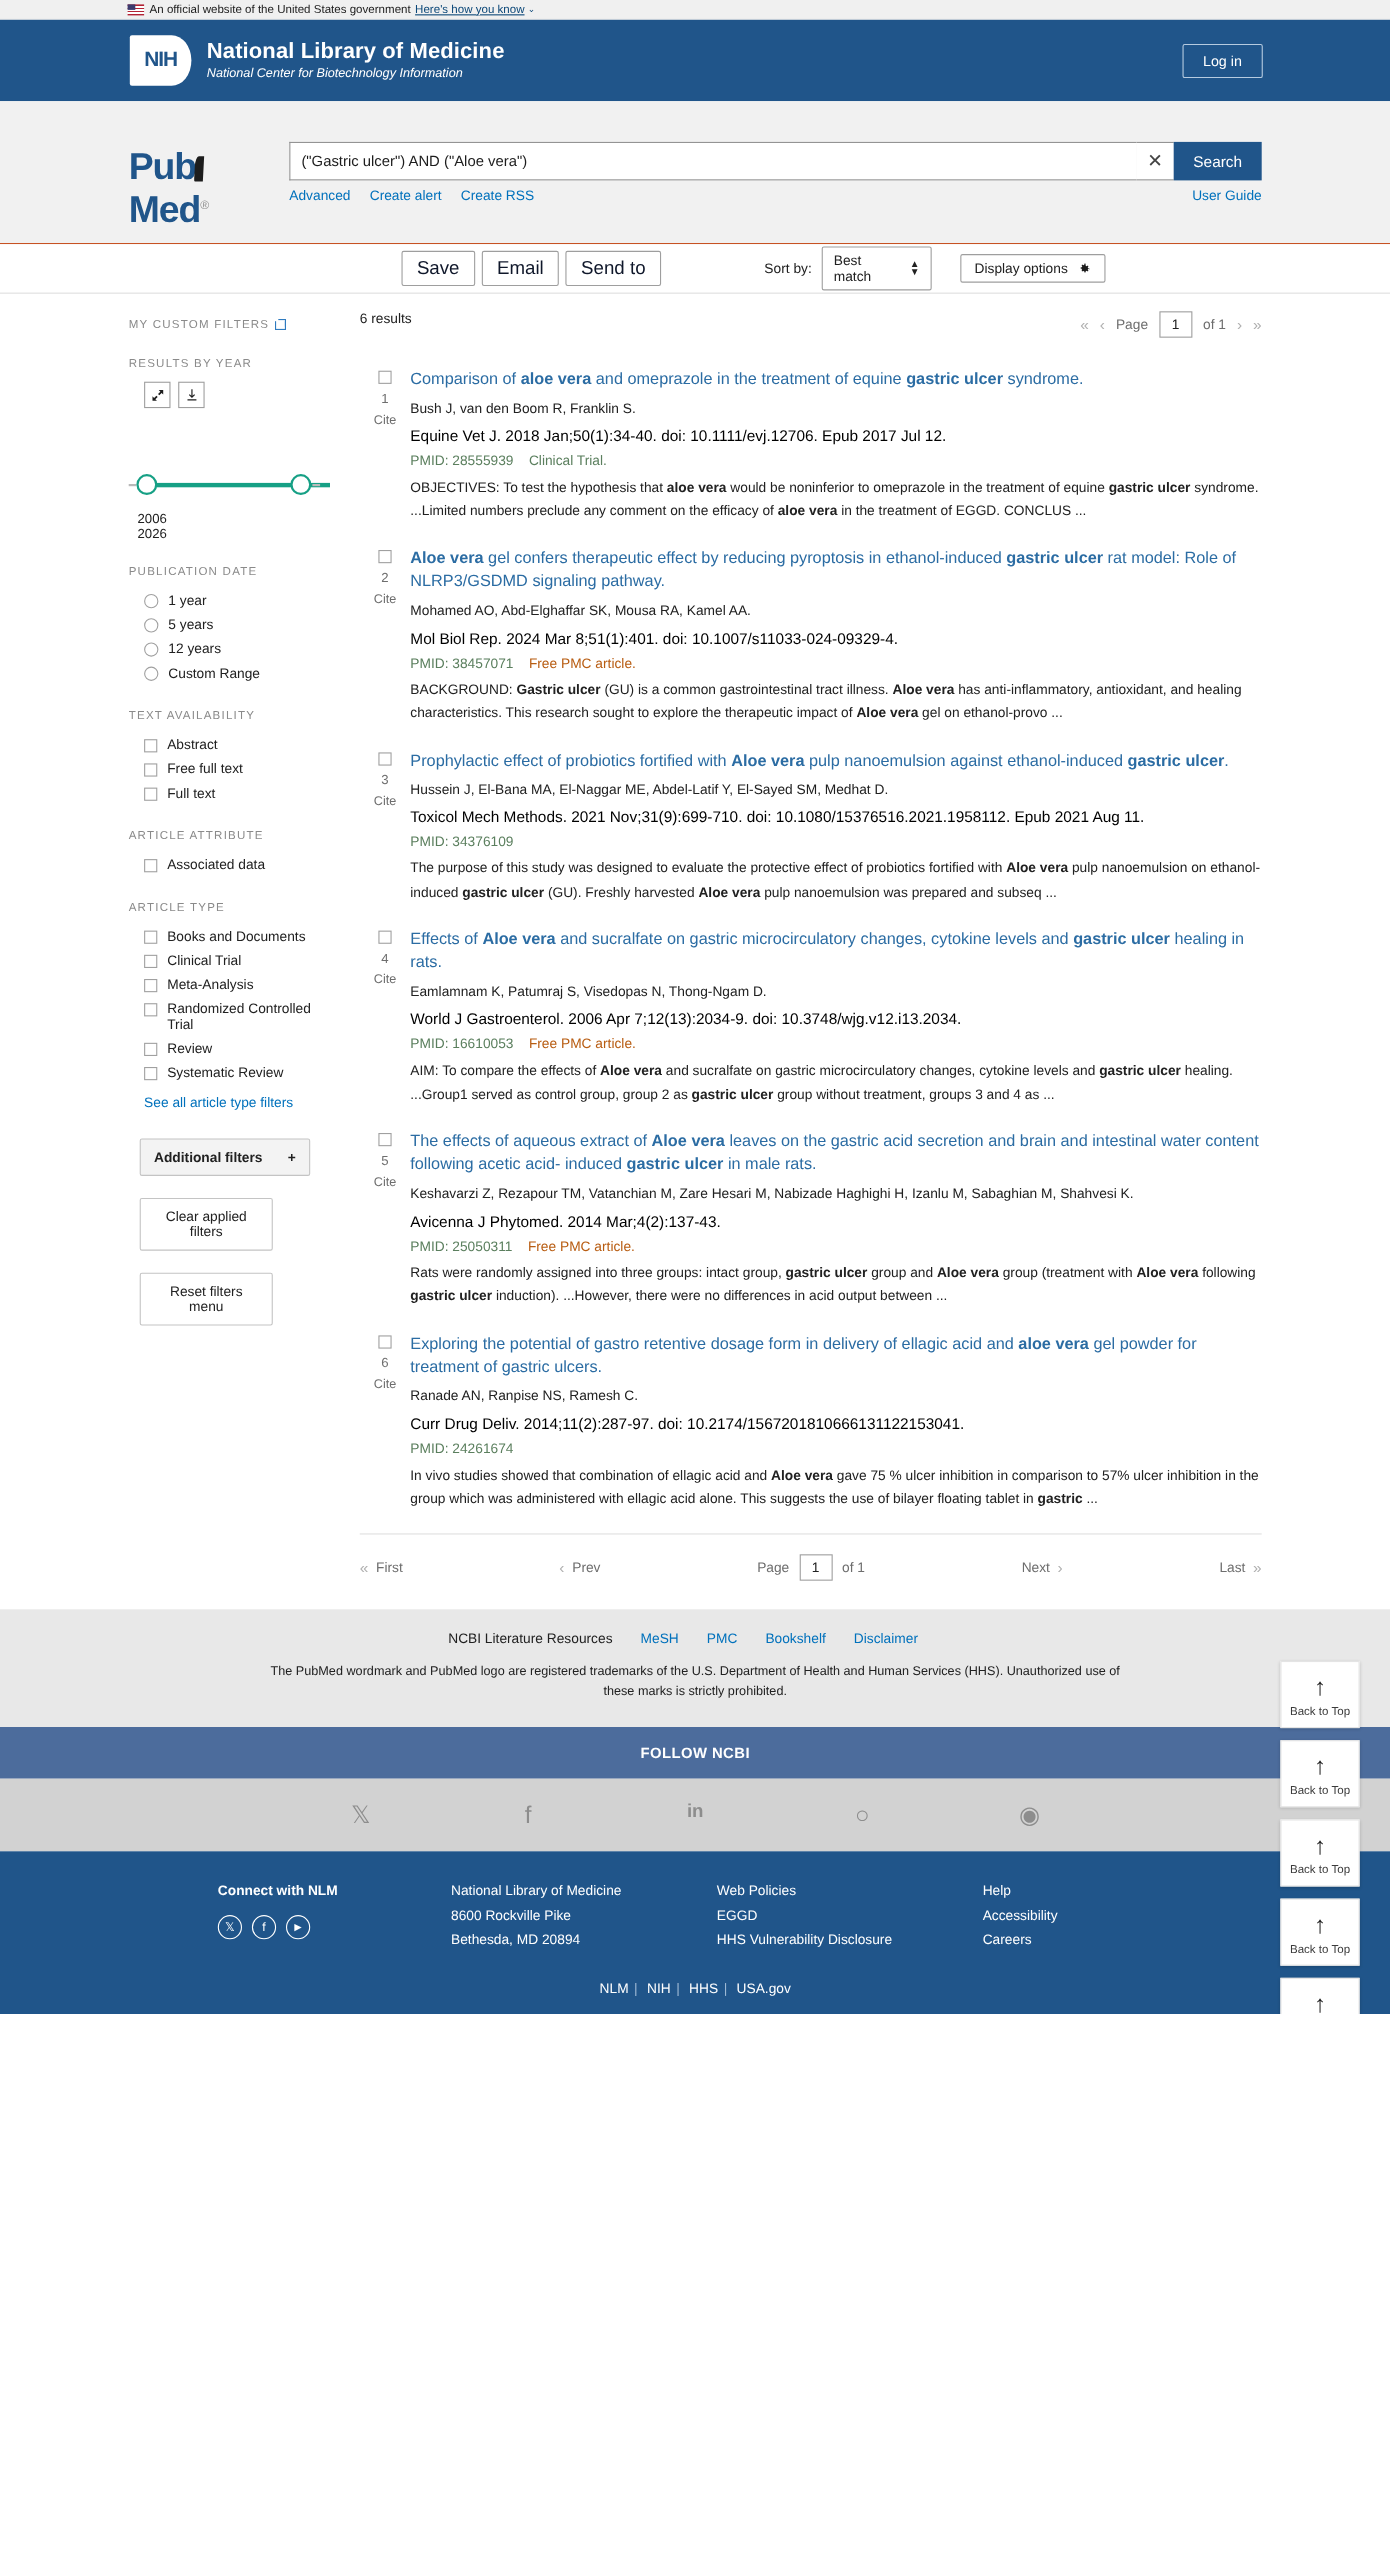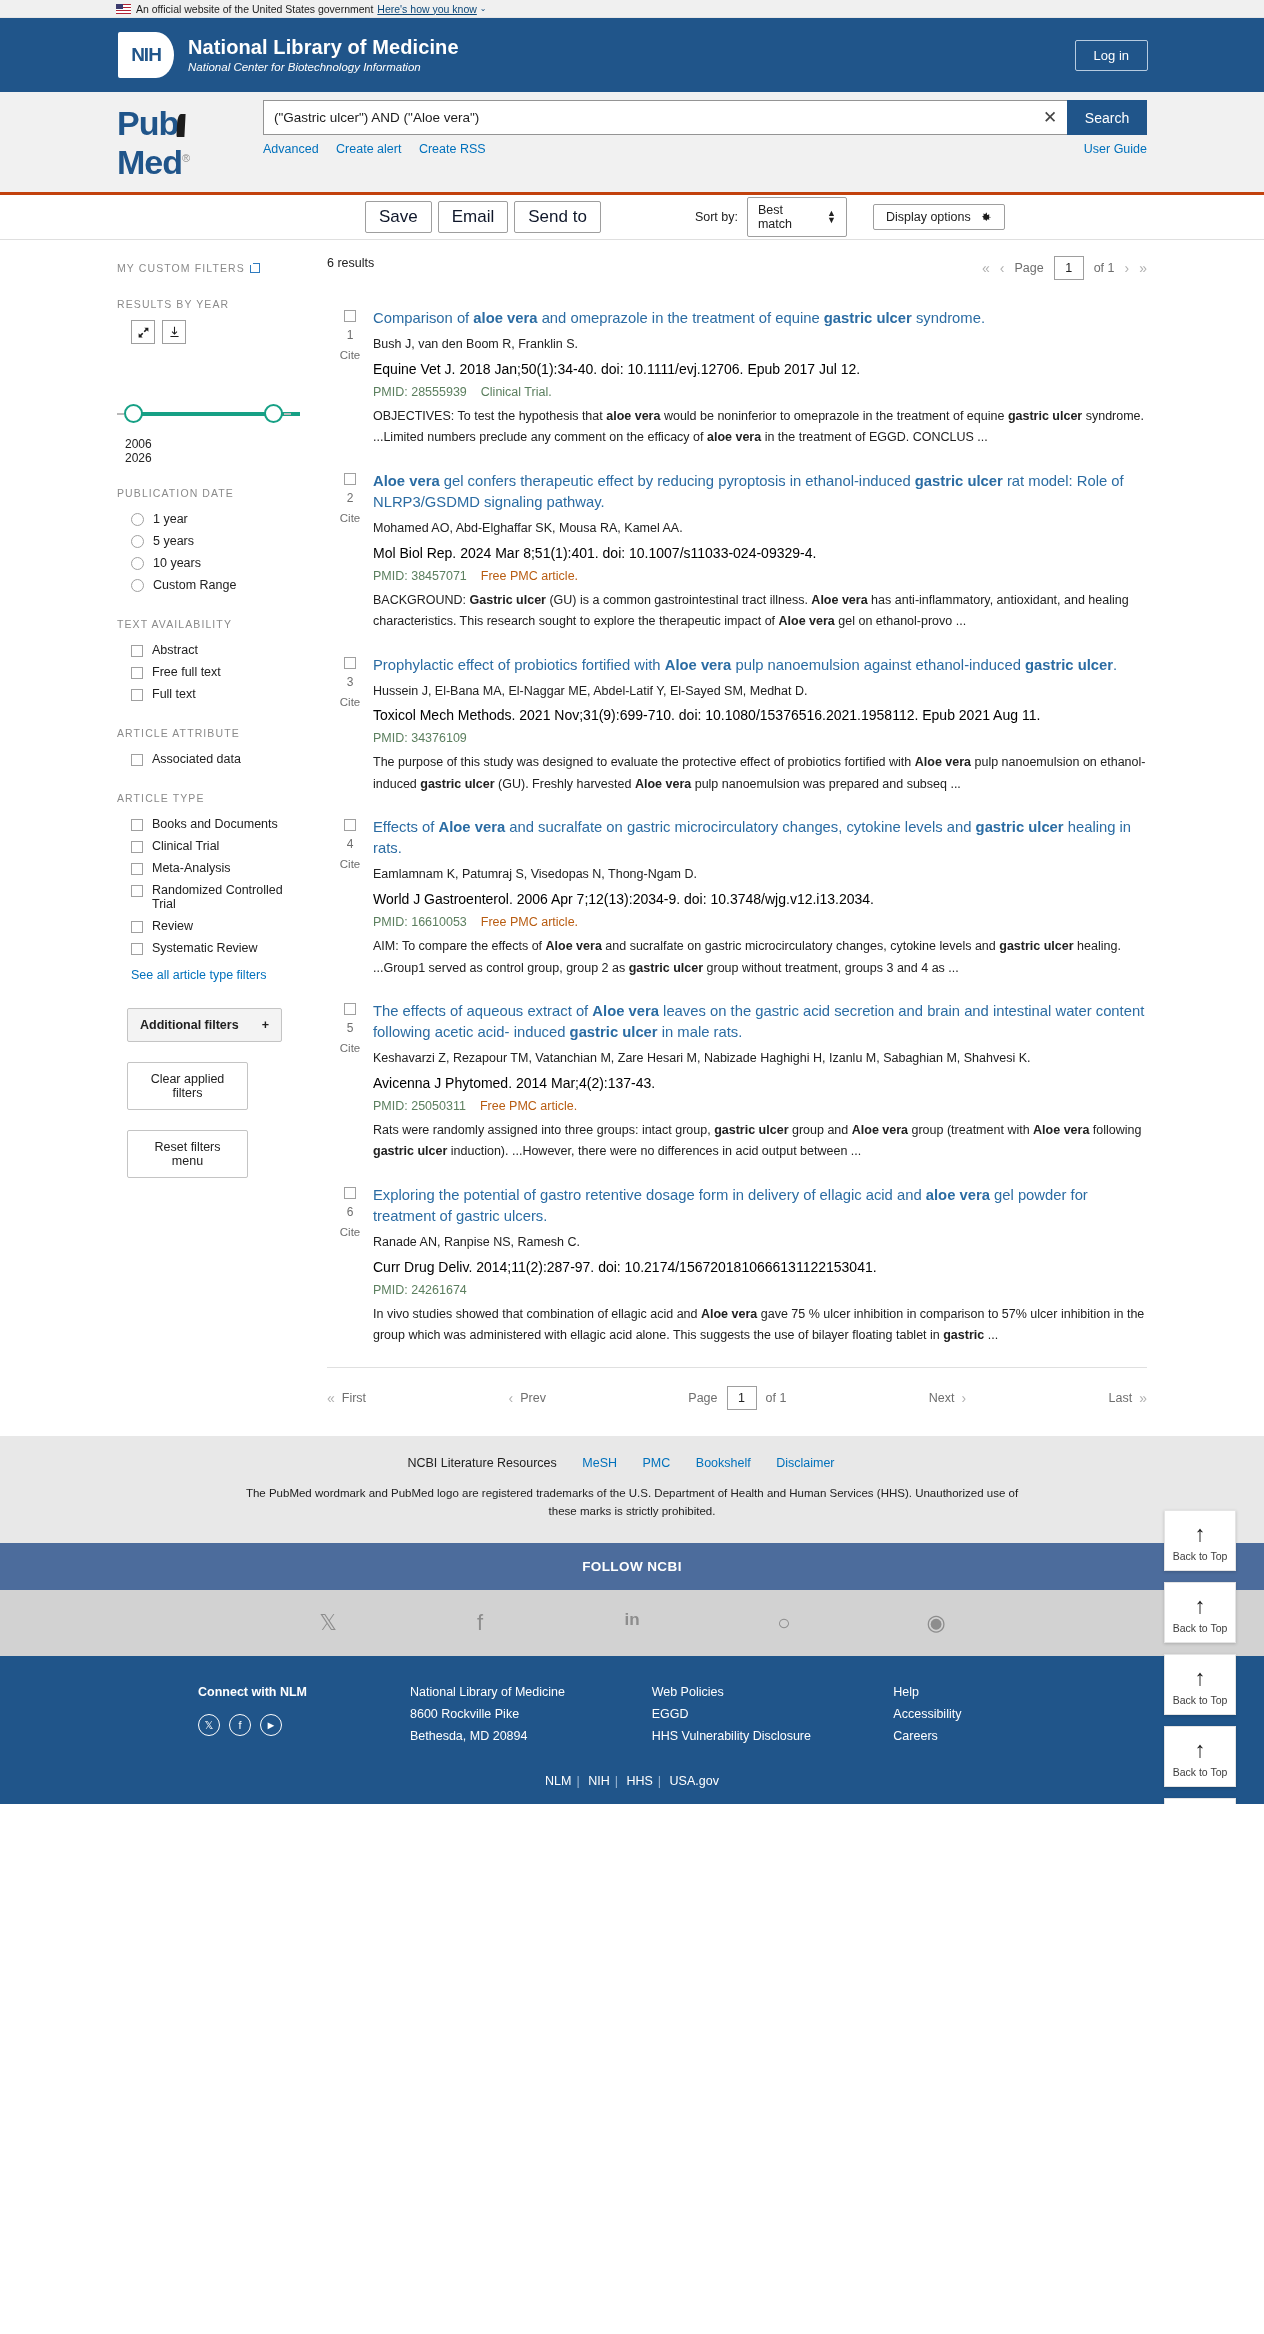"PubMed®" .search-area { border-bottom: 3px solid #c2410c -> 1px solid #c2410c; padding: 8px 0 10px 0 -> 37px 0 10px 0 }
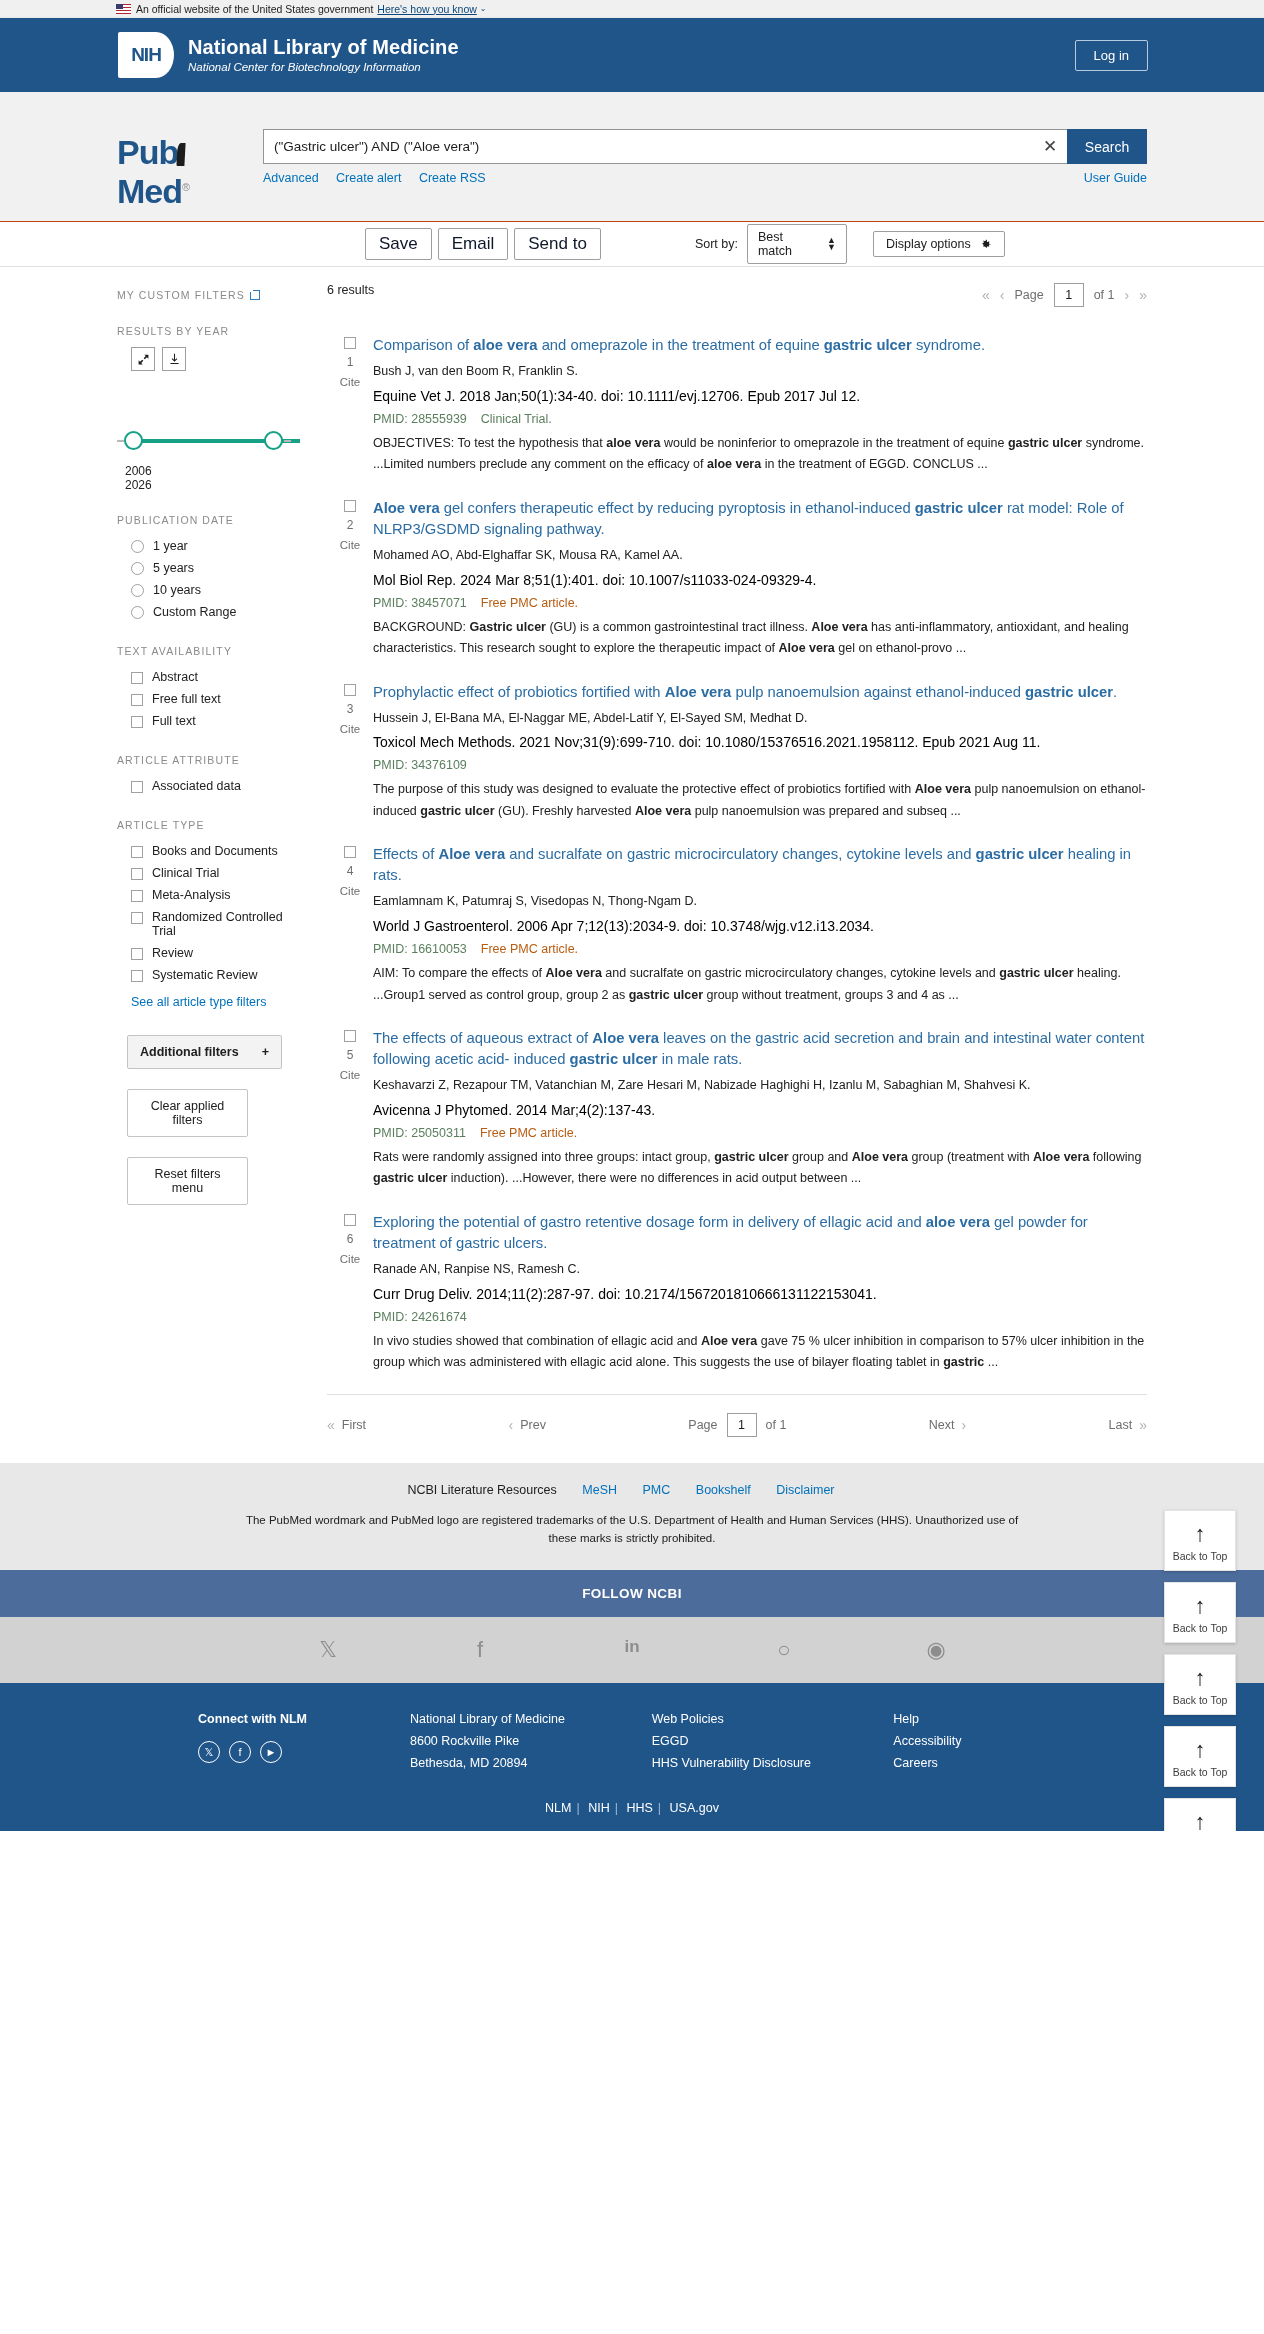"10 years" span { text: 10 -> 12 }
